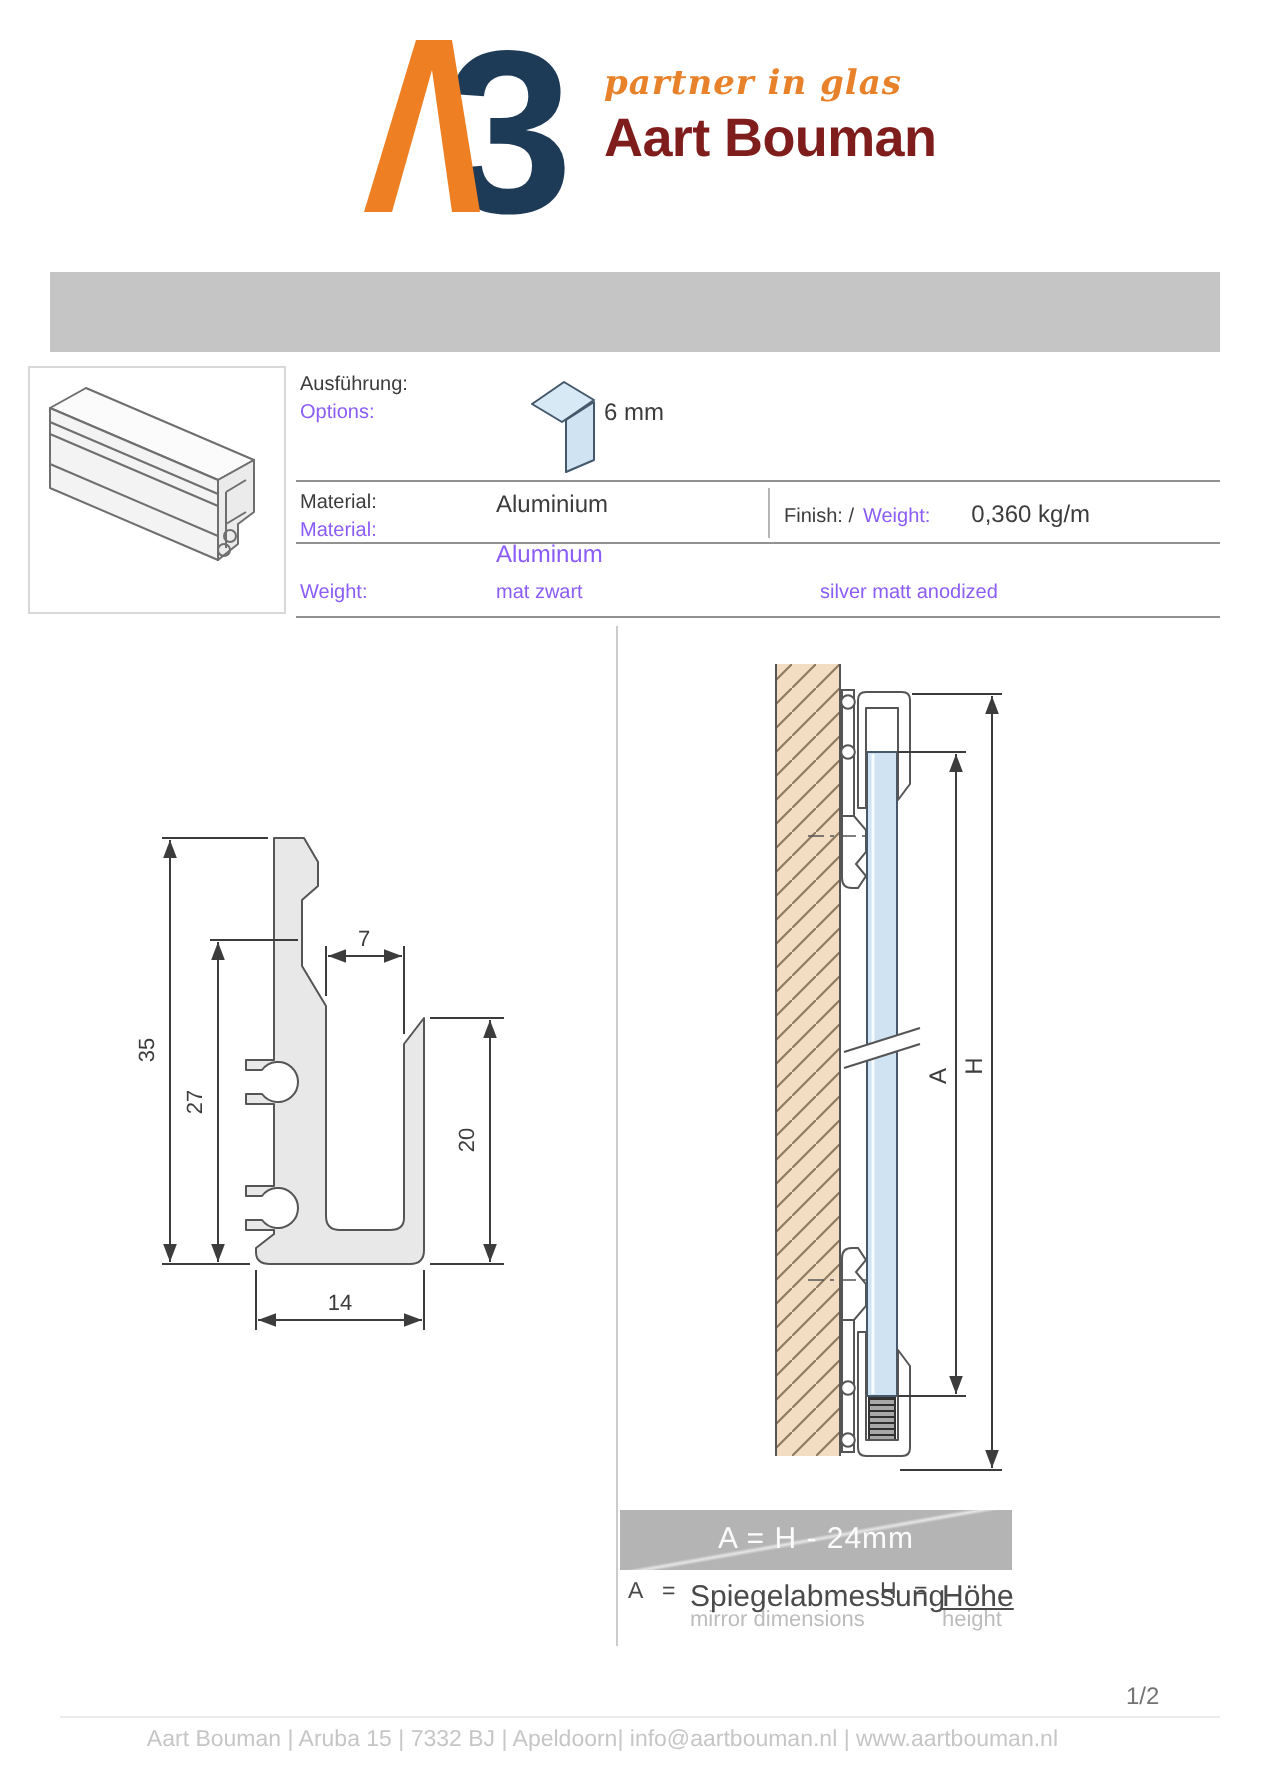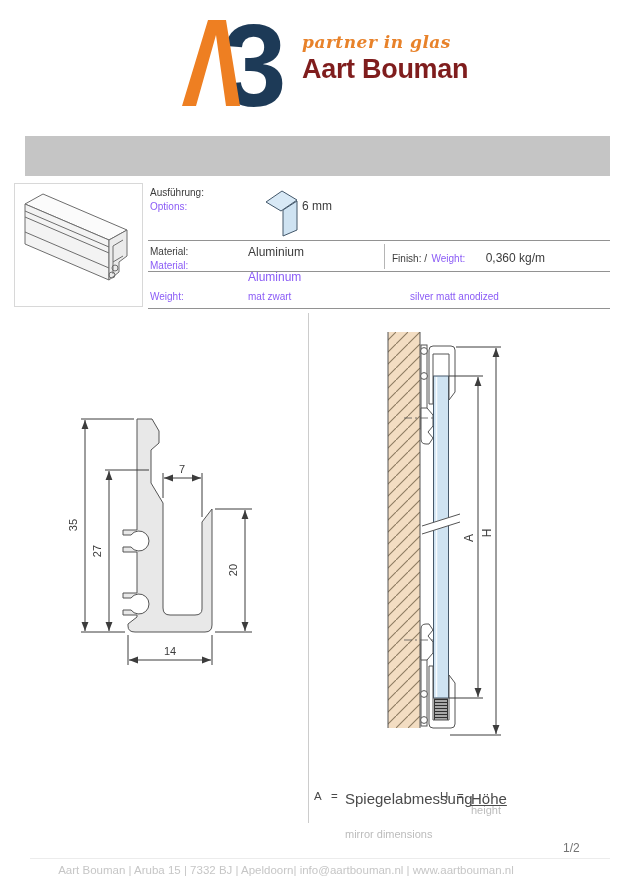"A = H - 24mm" div.abs { html: none -> <div>A = H - 24mm</div> }
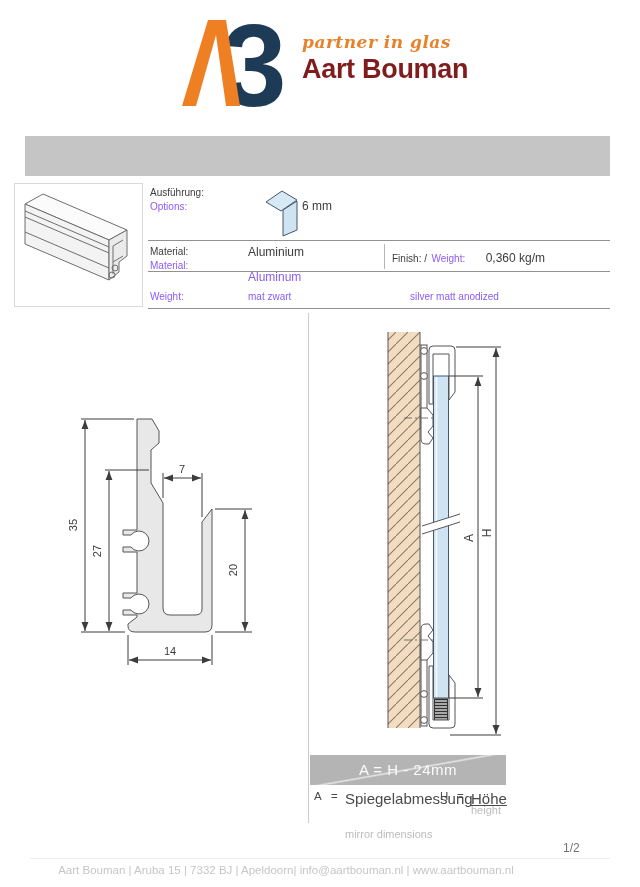"mirror dimensions" div.abs { margin-top: 24px -> none }
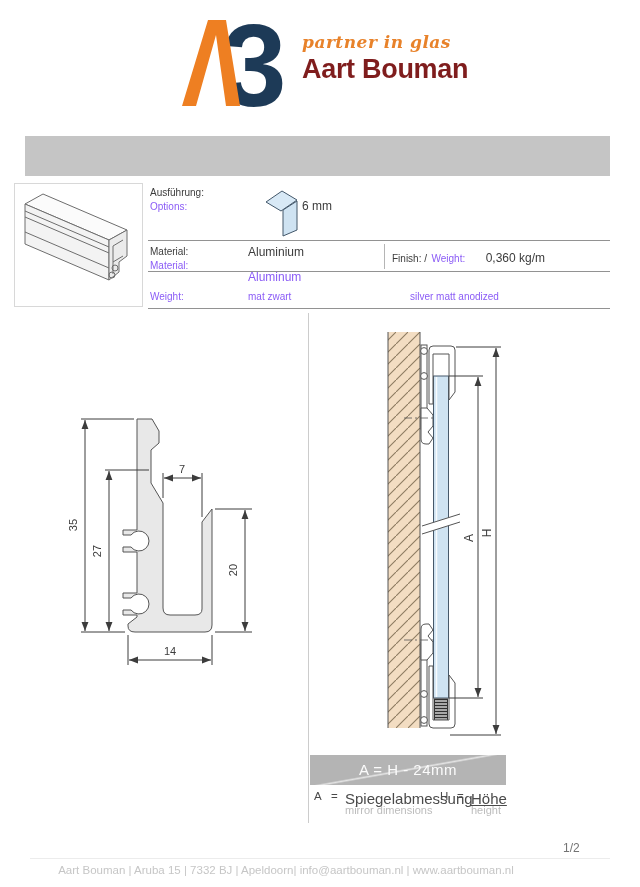"Aart Bouman | Aruba 15" .footer-text { text-align: center -> right; width: 572px -> 529px }
